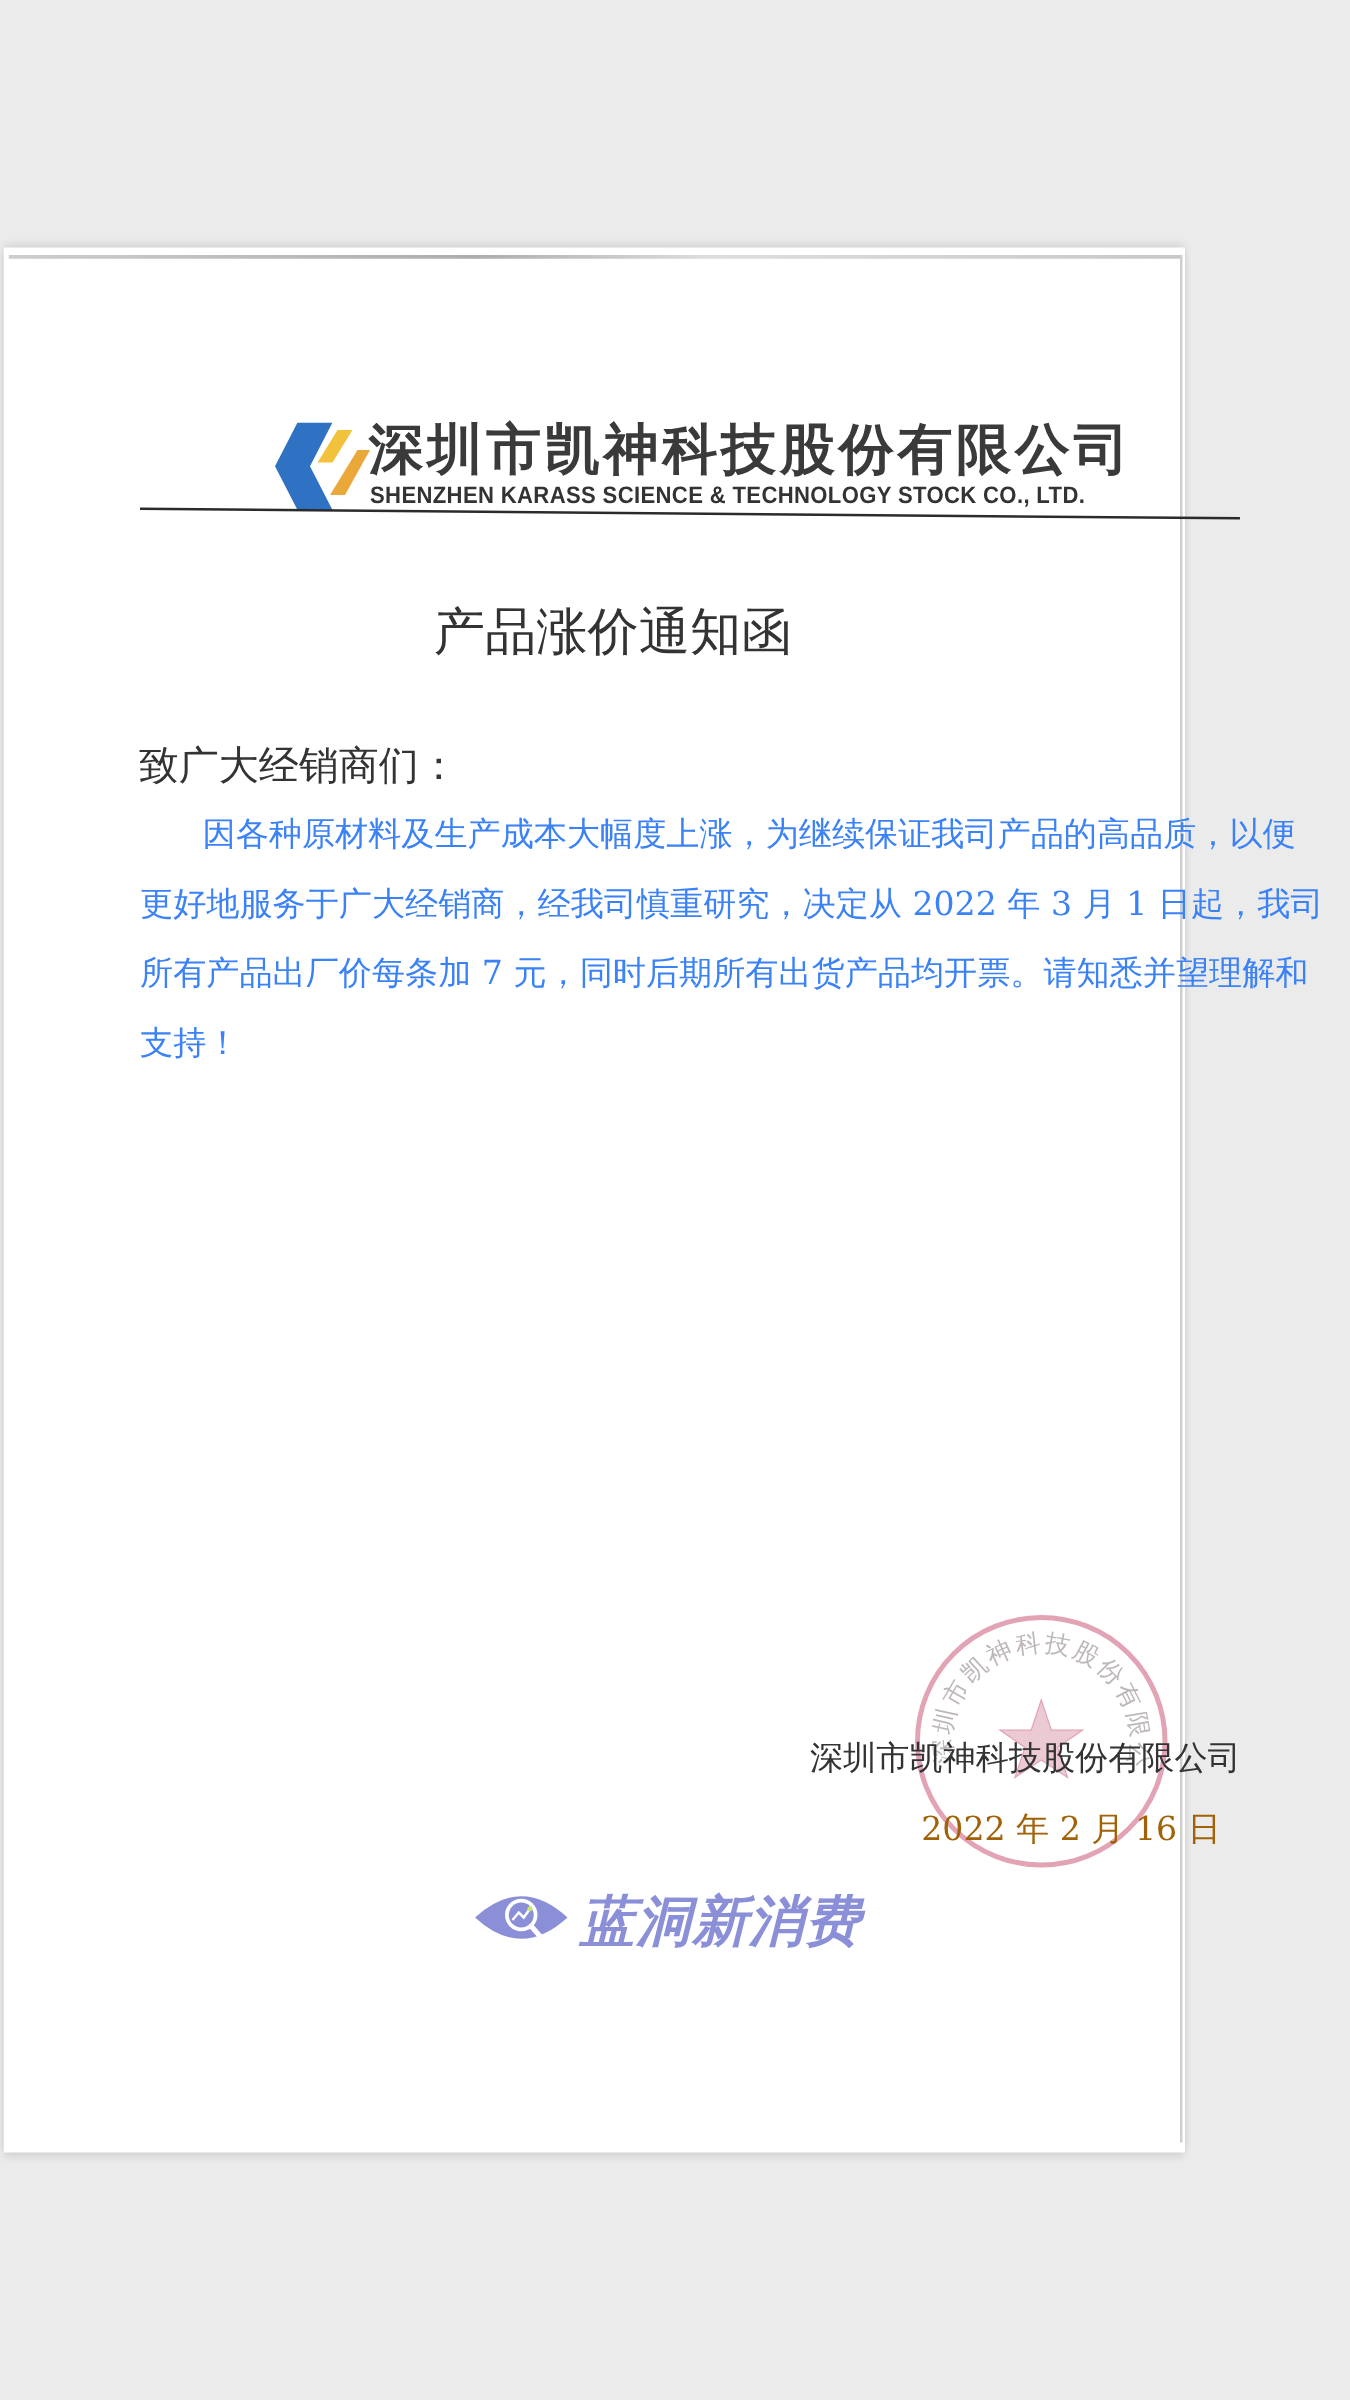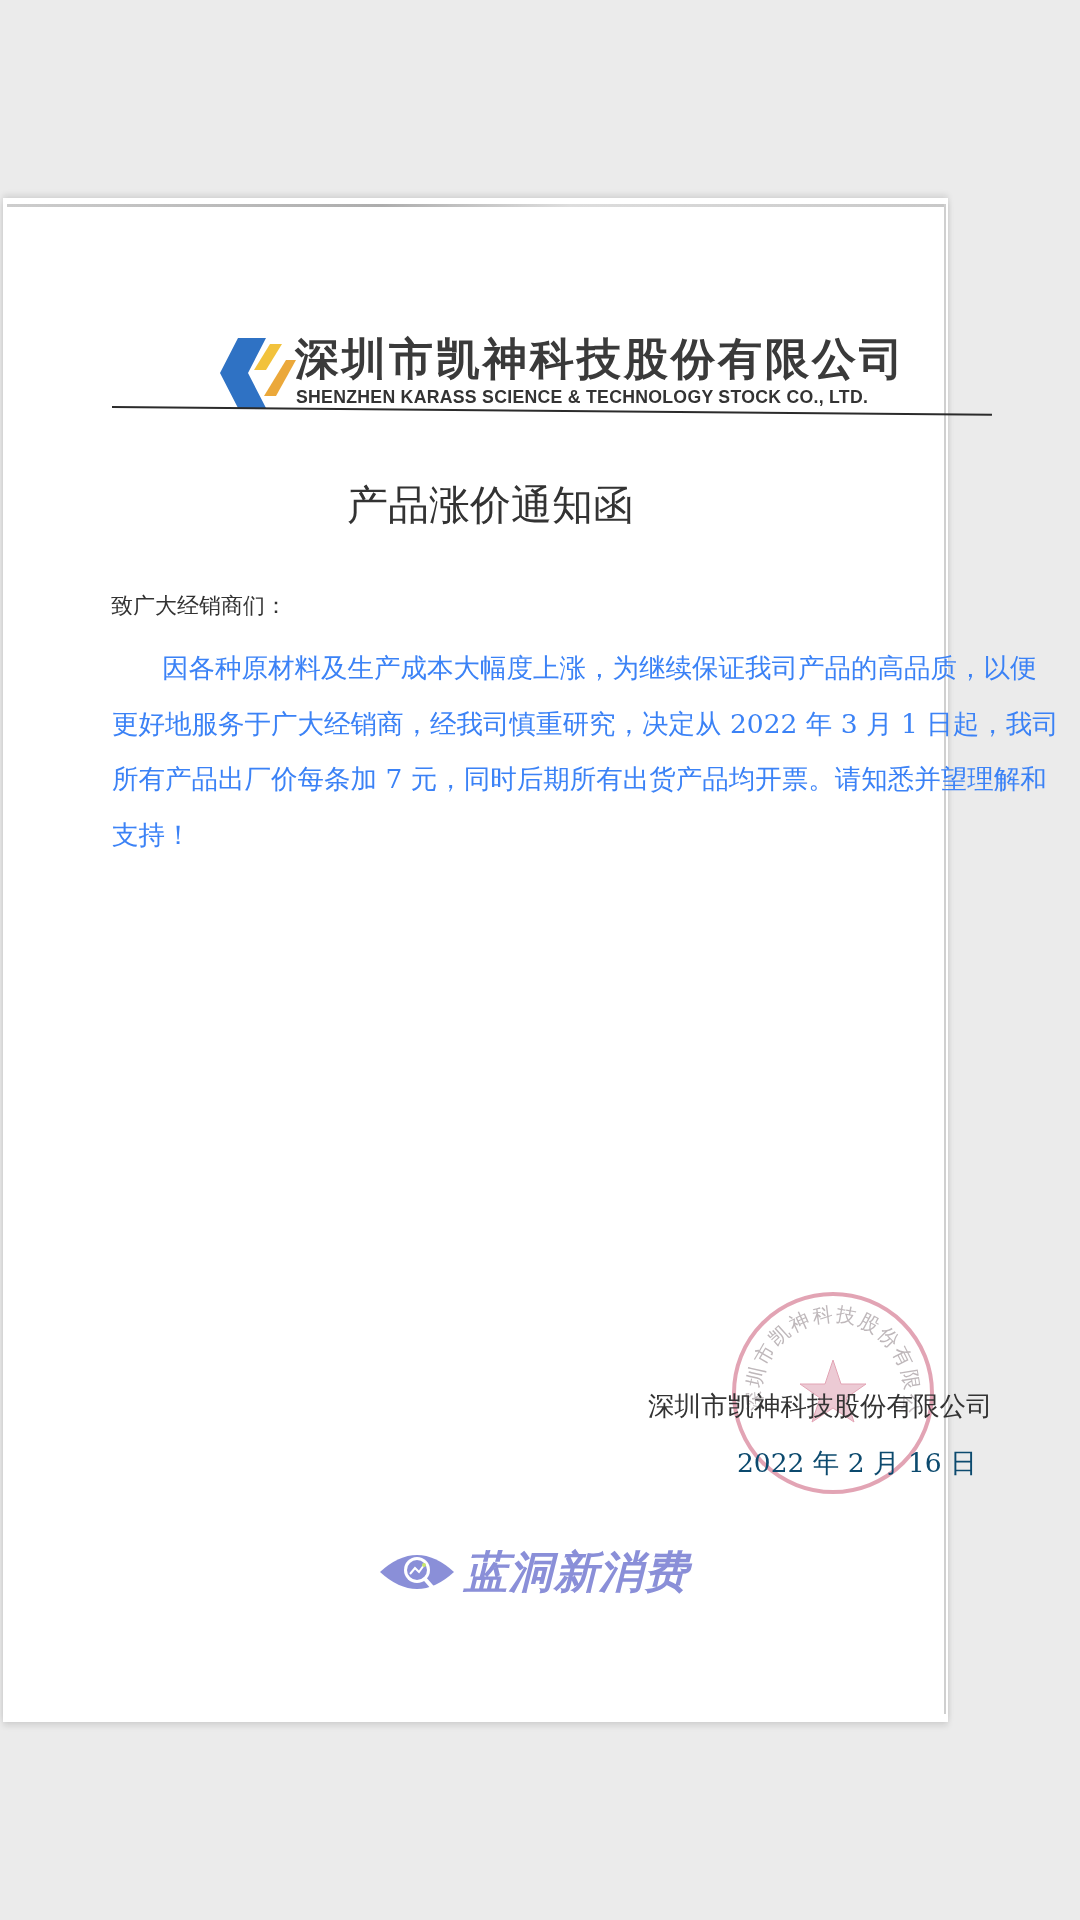"致广大经销商们：" .greeting { font-size: 22px -> 32px }
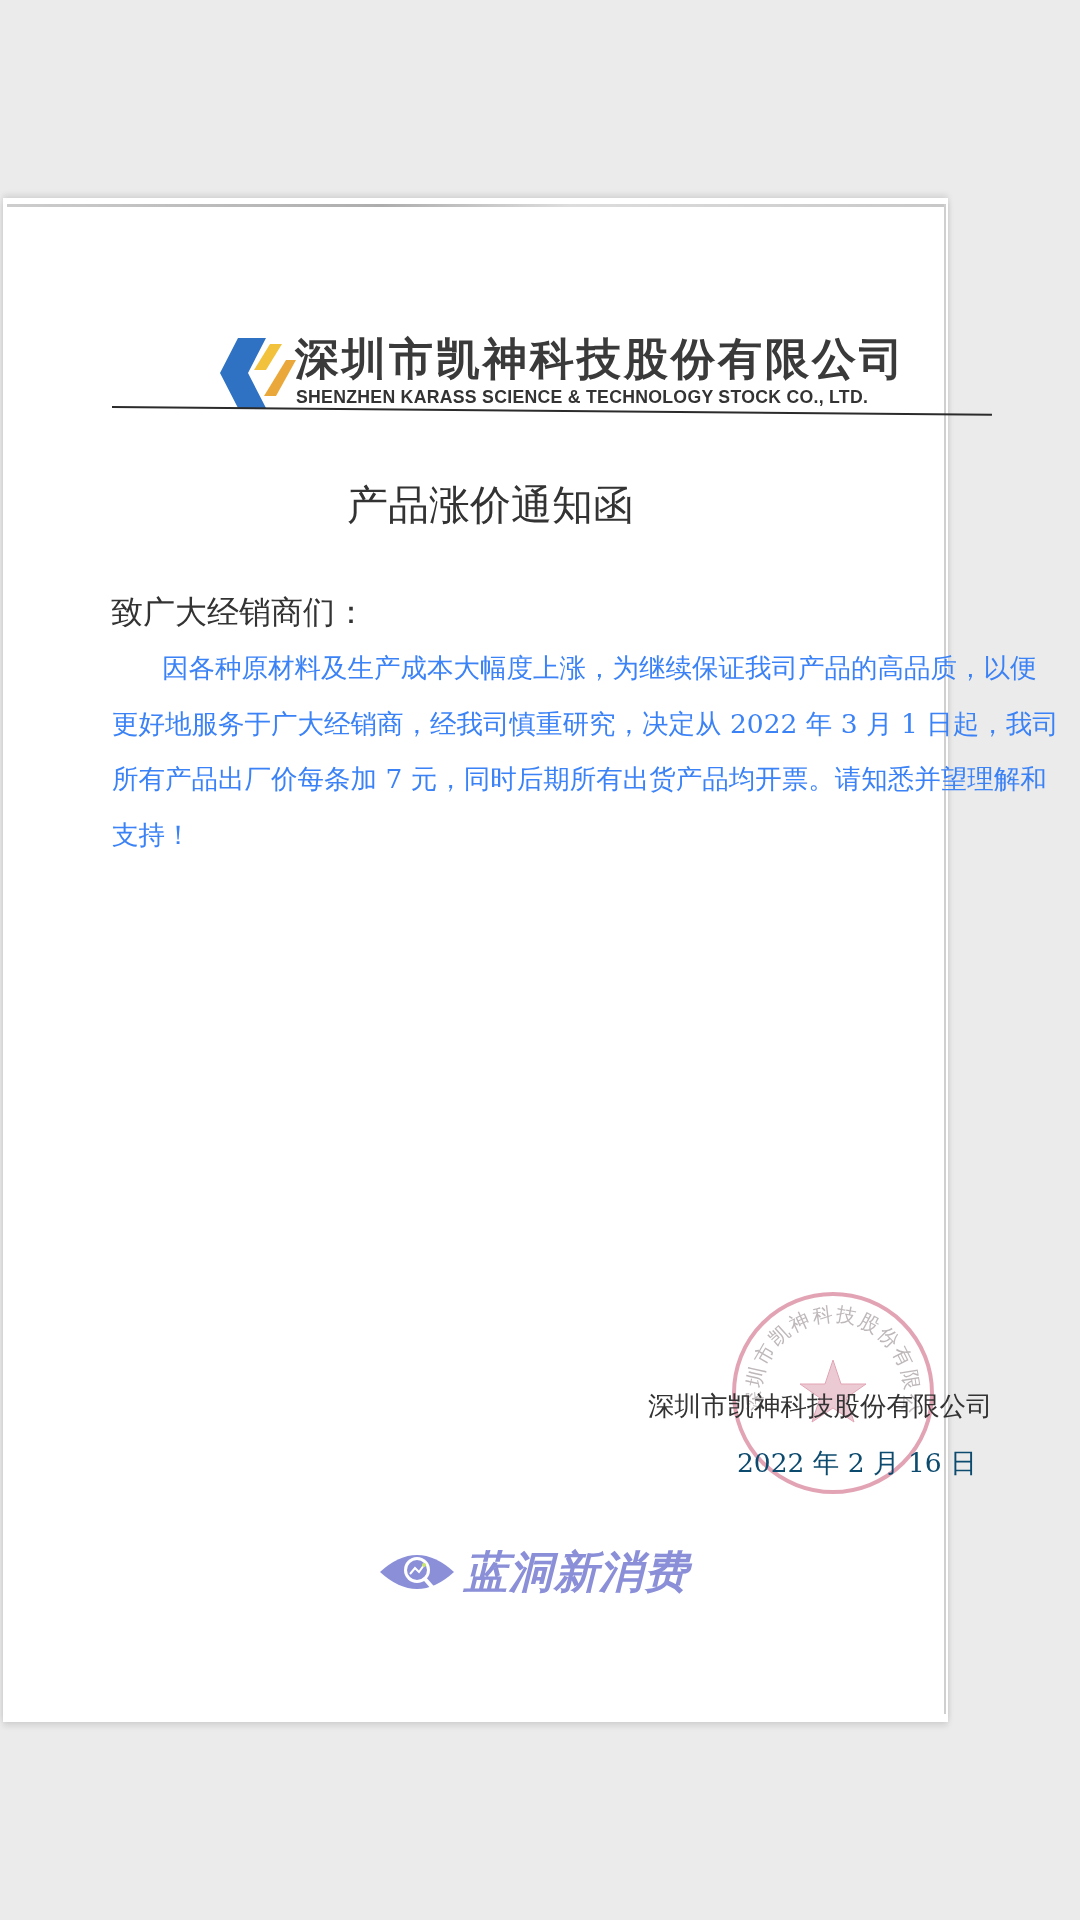"2022 年 2 月 16" .sign-date { color: #0c4a6e -> #a16207 }
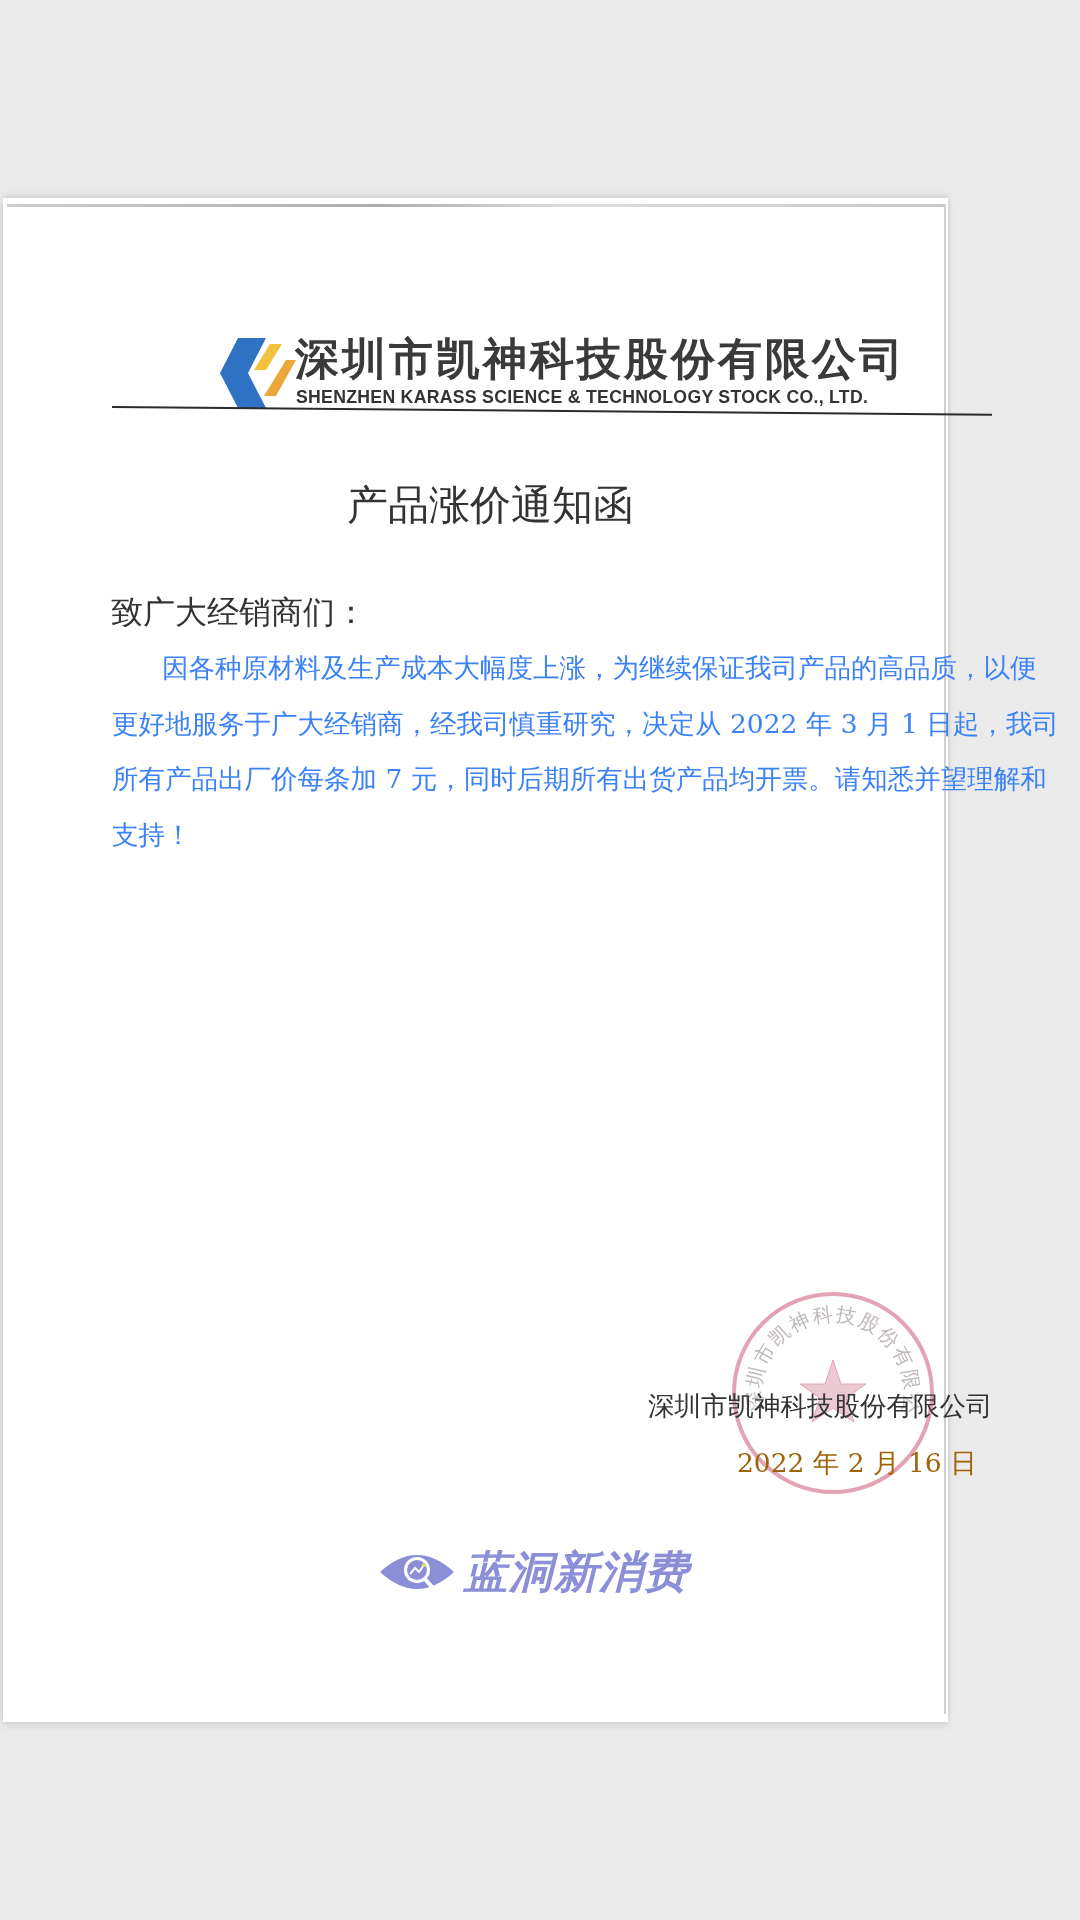"蓝洞新消费" .watermark { align-items: center -> flex-start; margin-top: 34px -> none }
